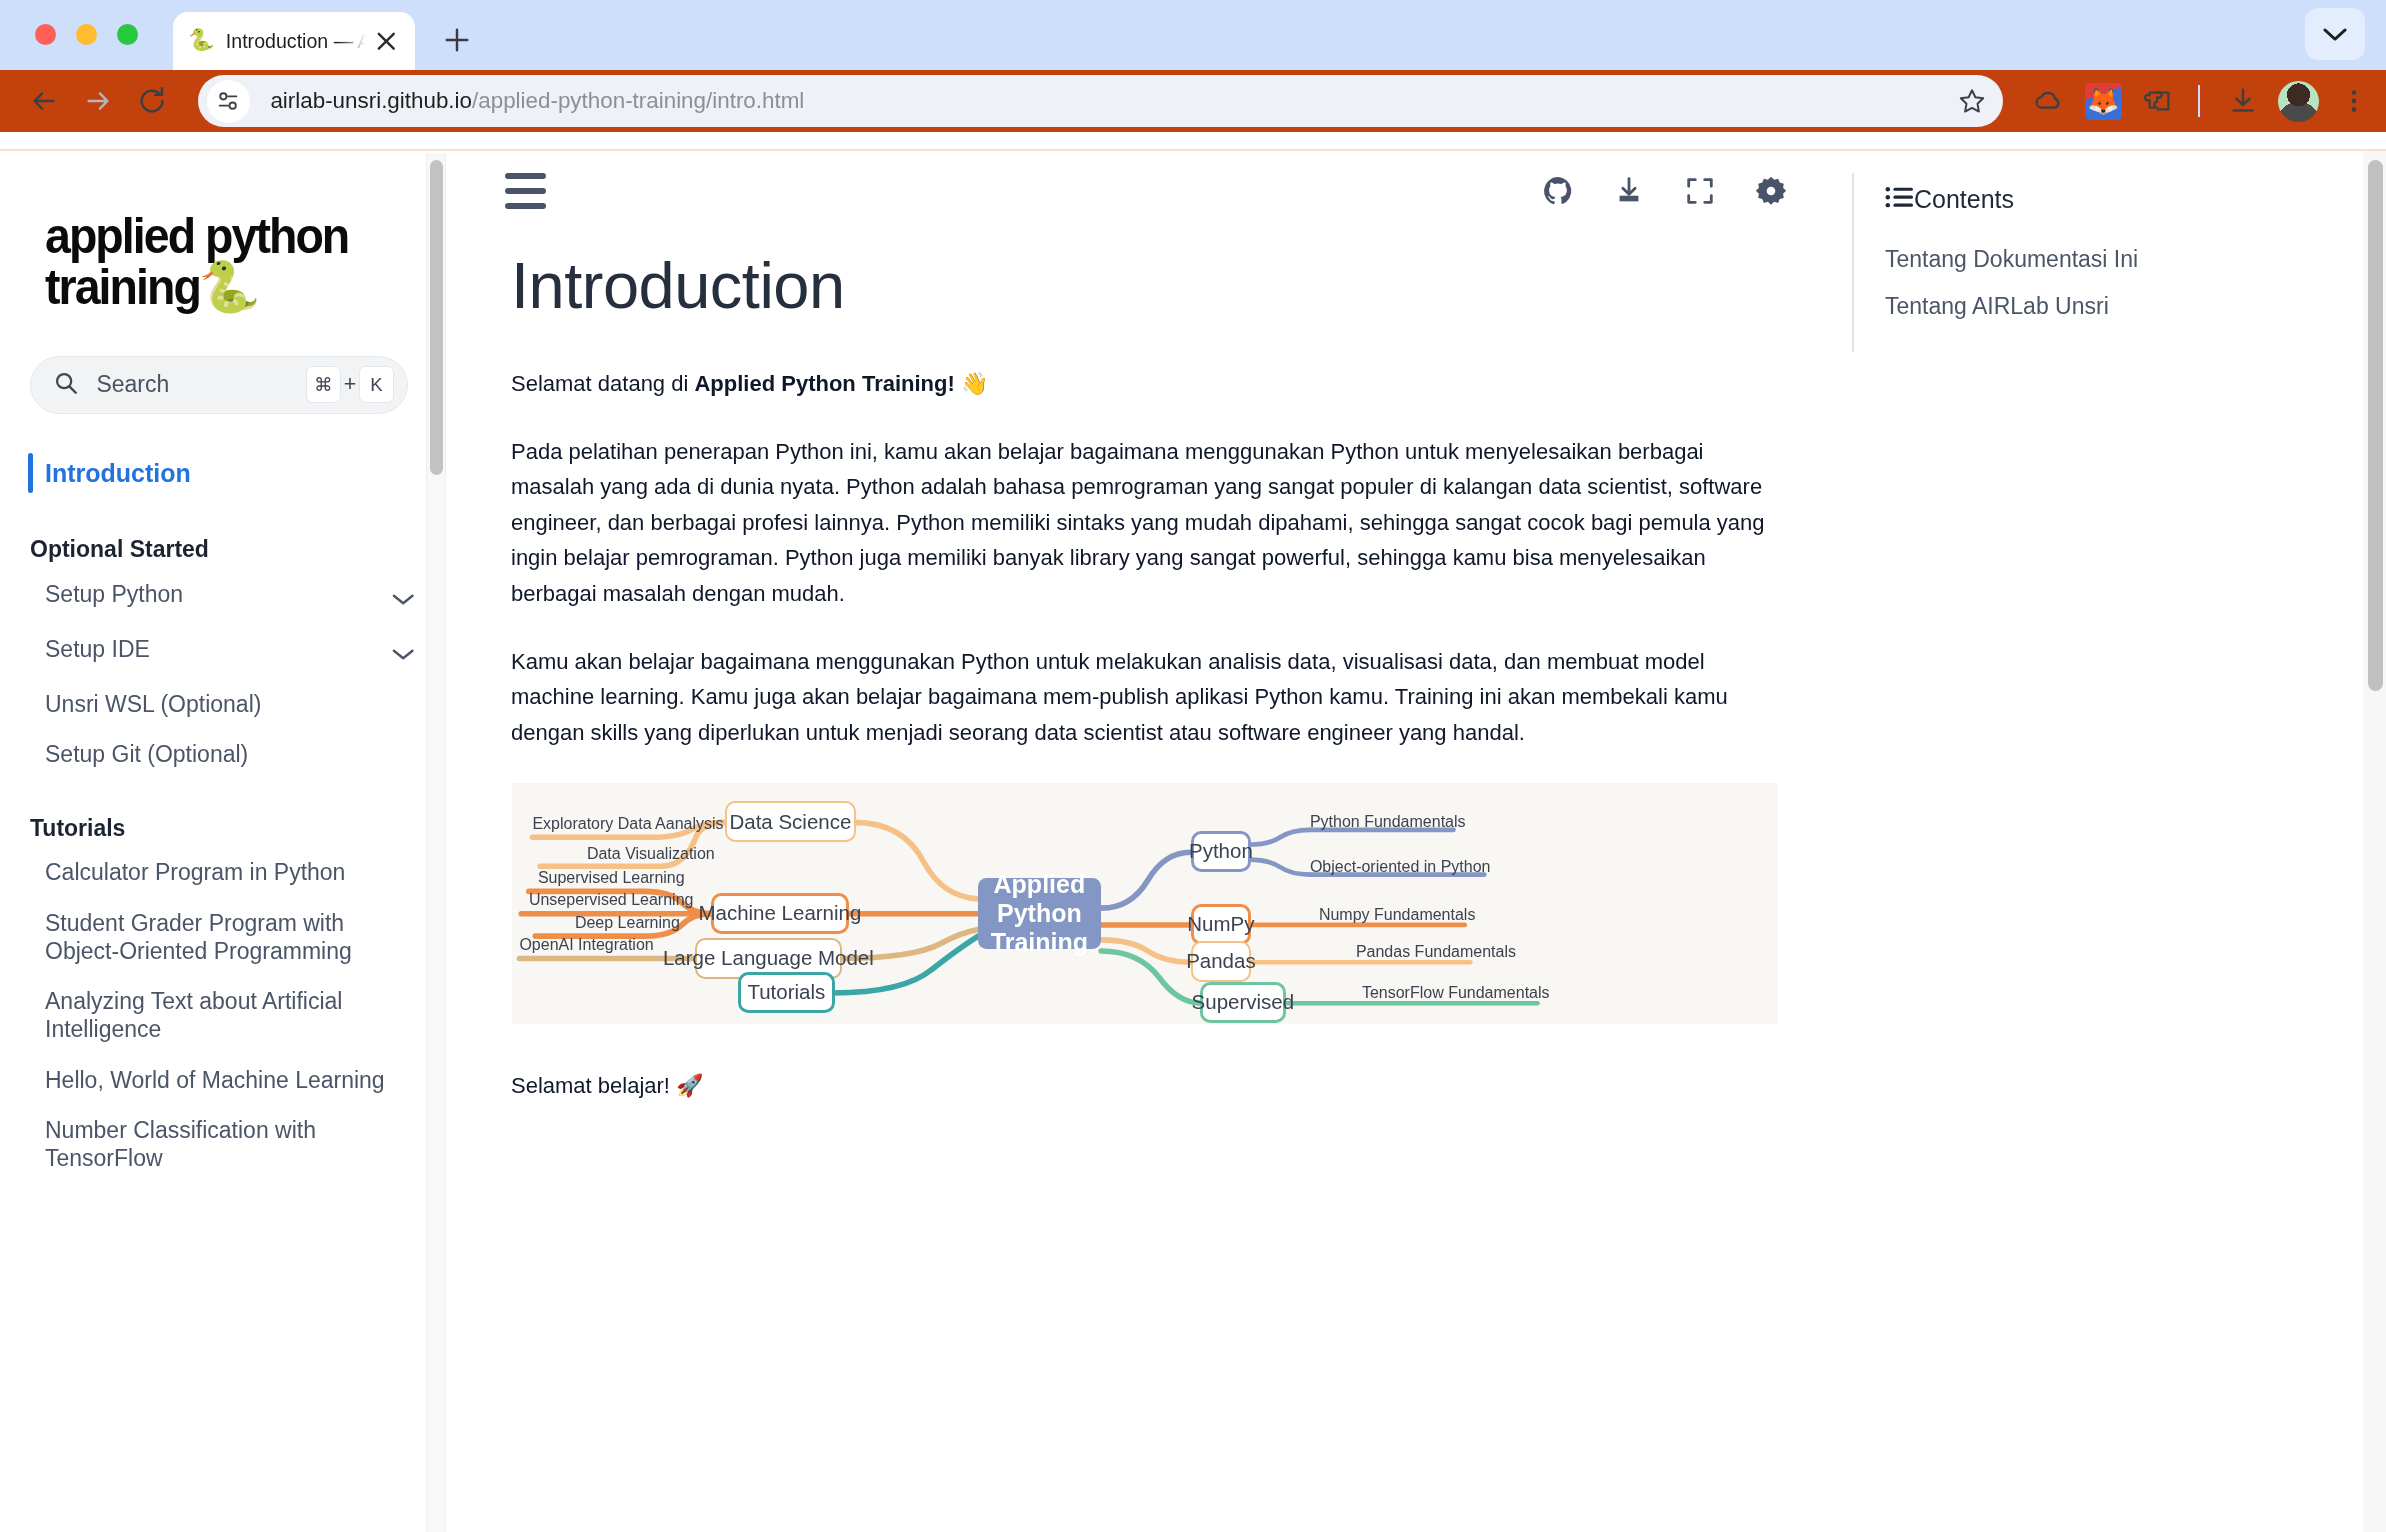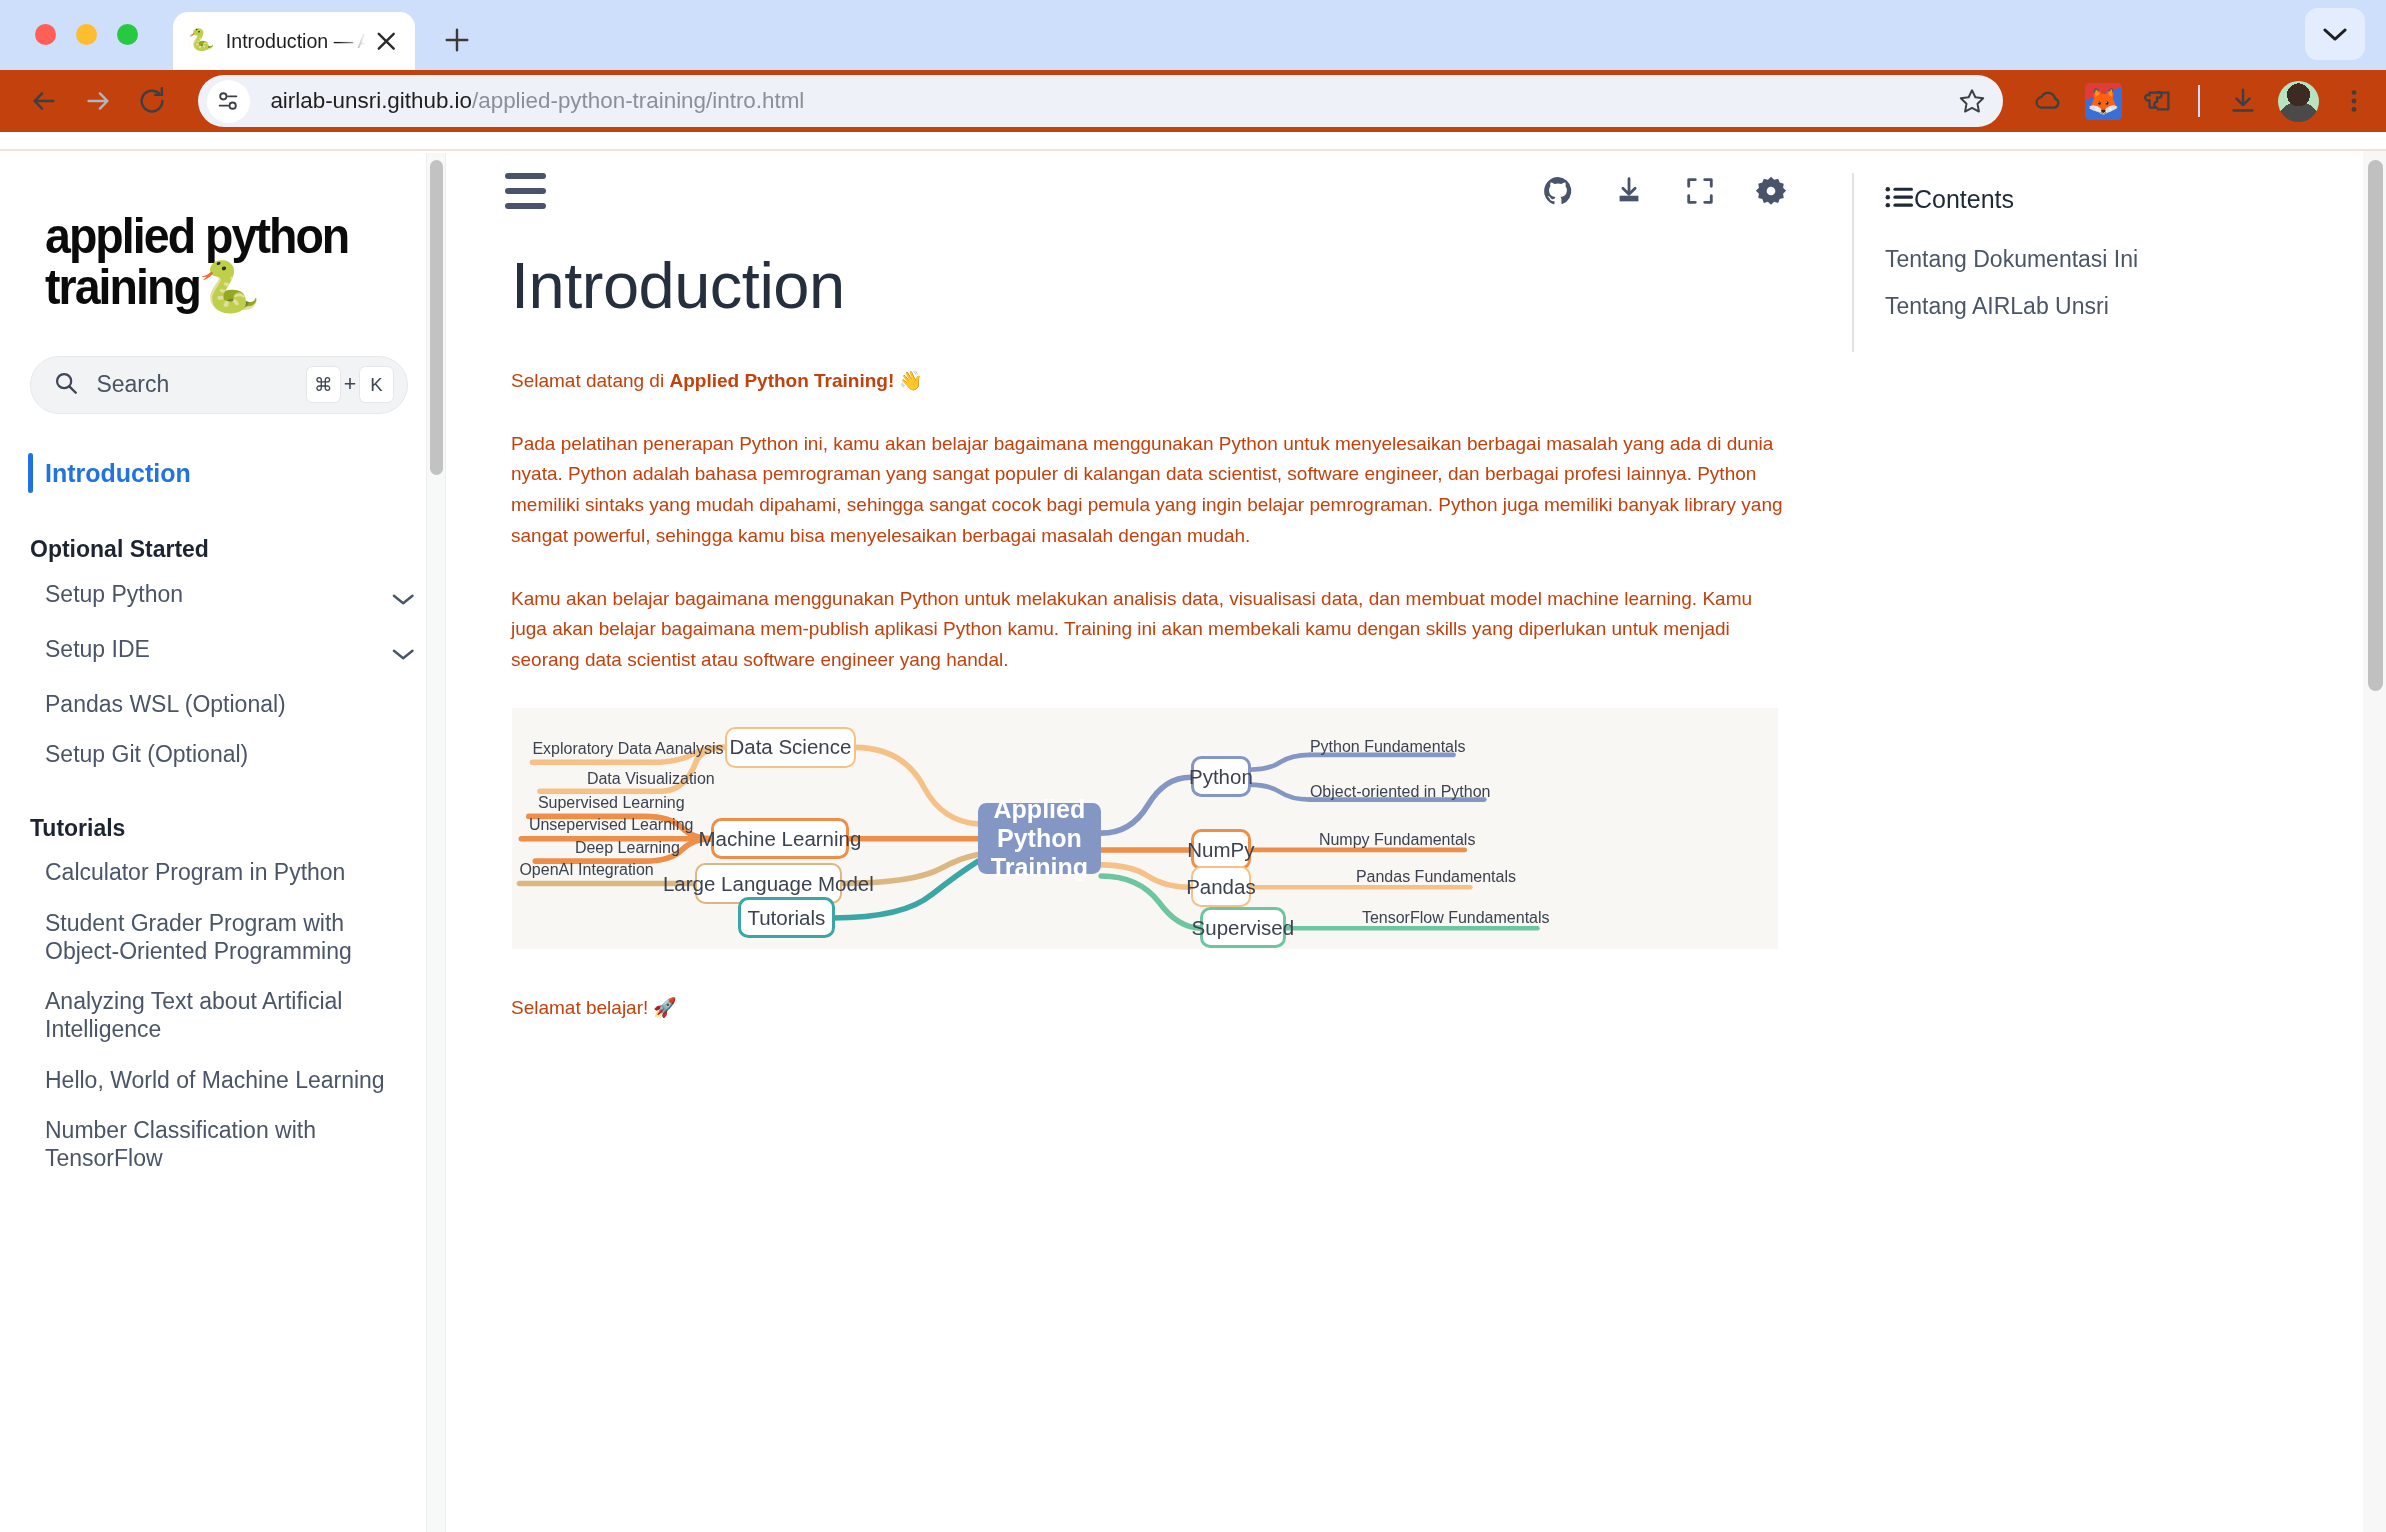"Selamat datang di Applied Python" .article p { color: #c2410c -> #0f172a; font-size: 19px -> 22px }
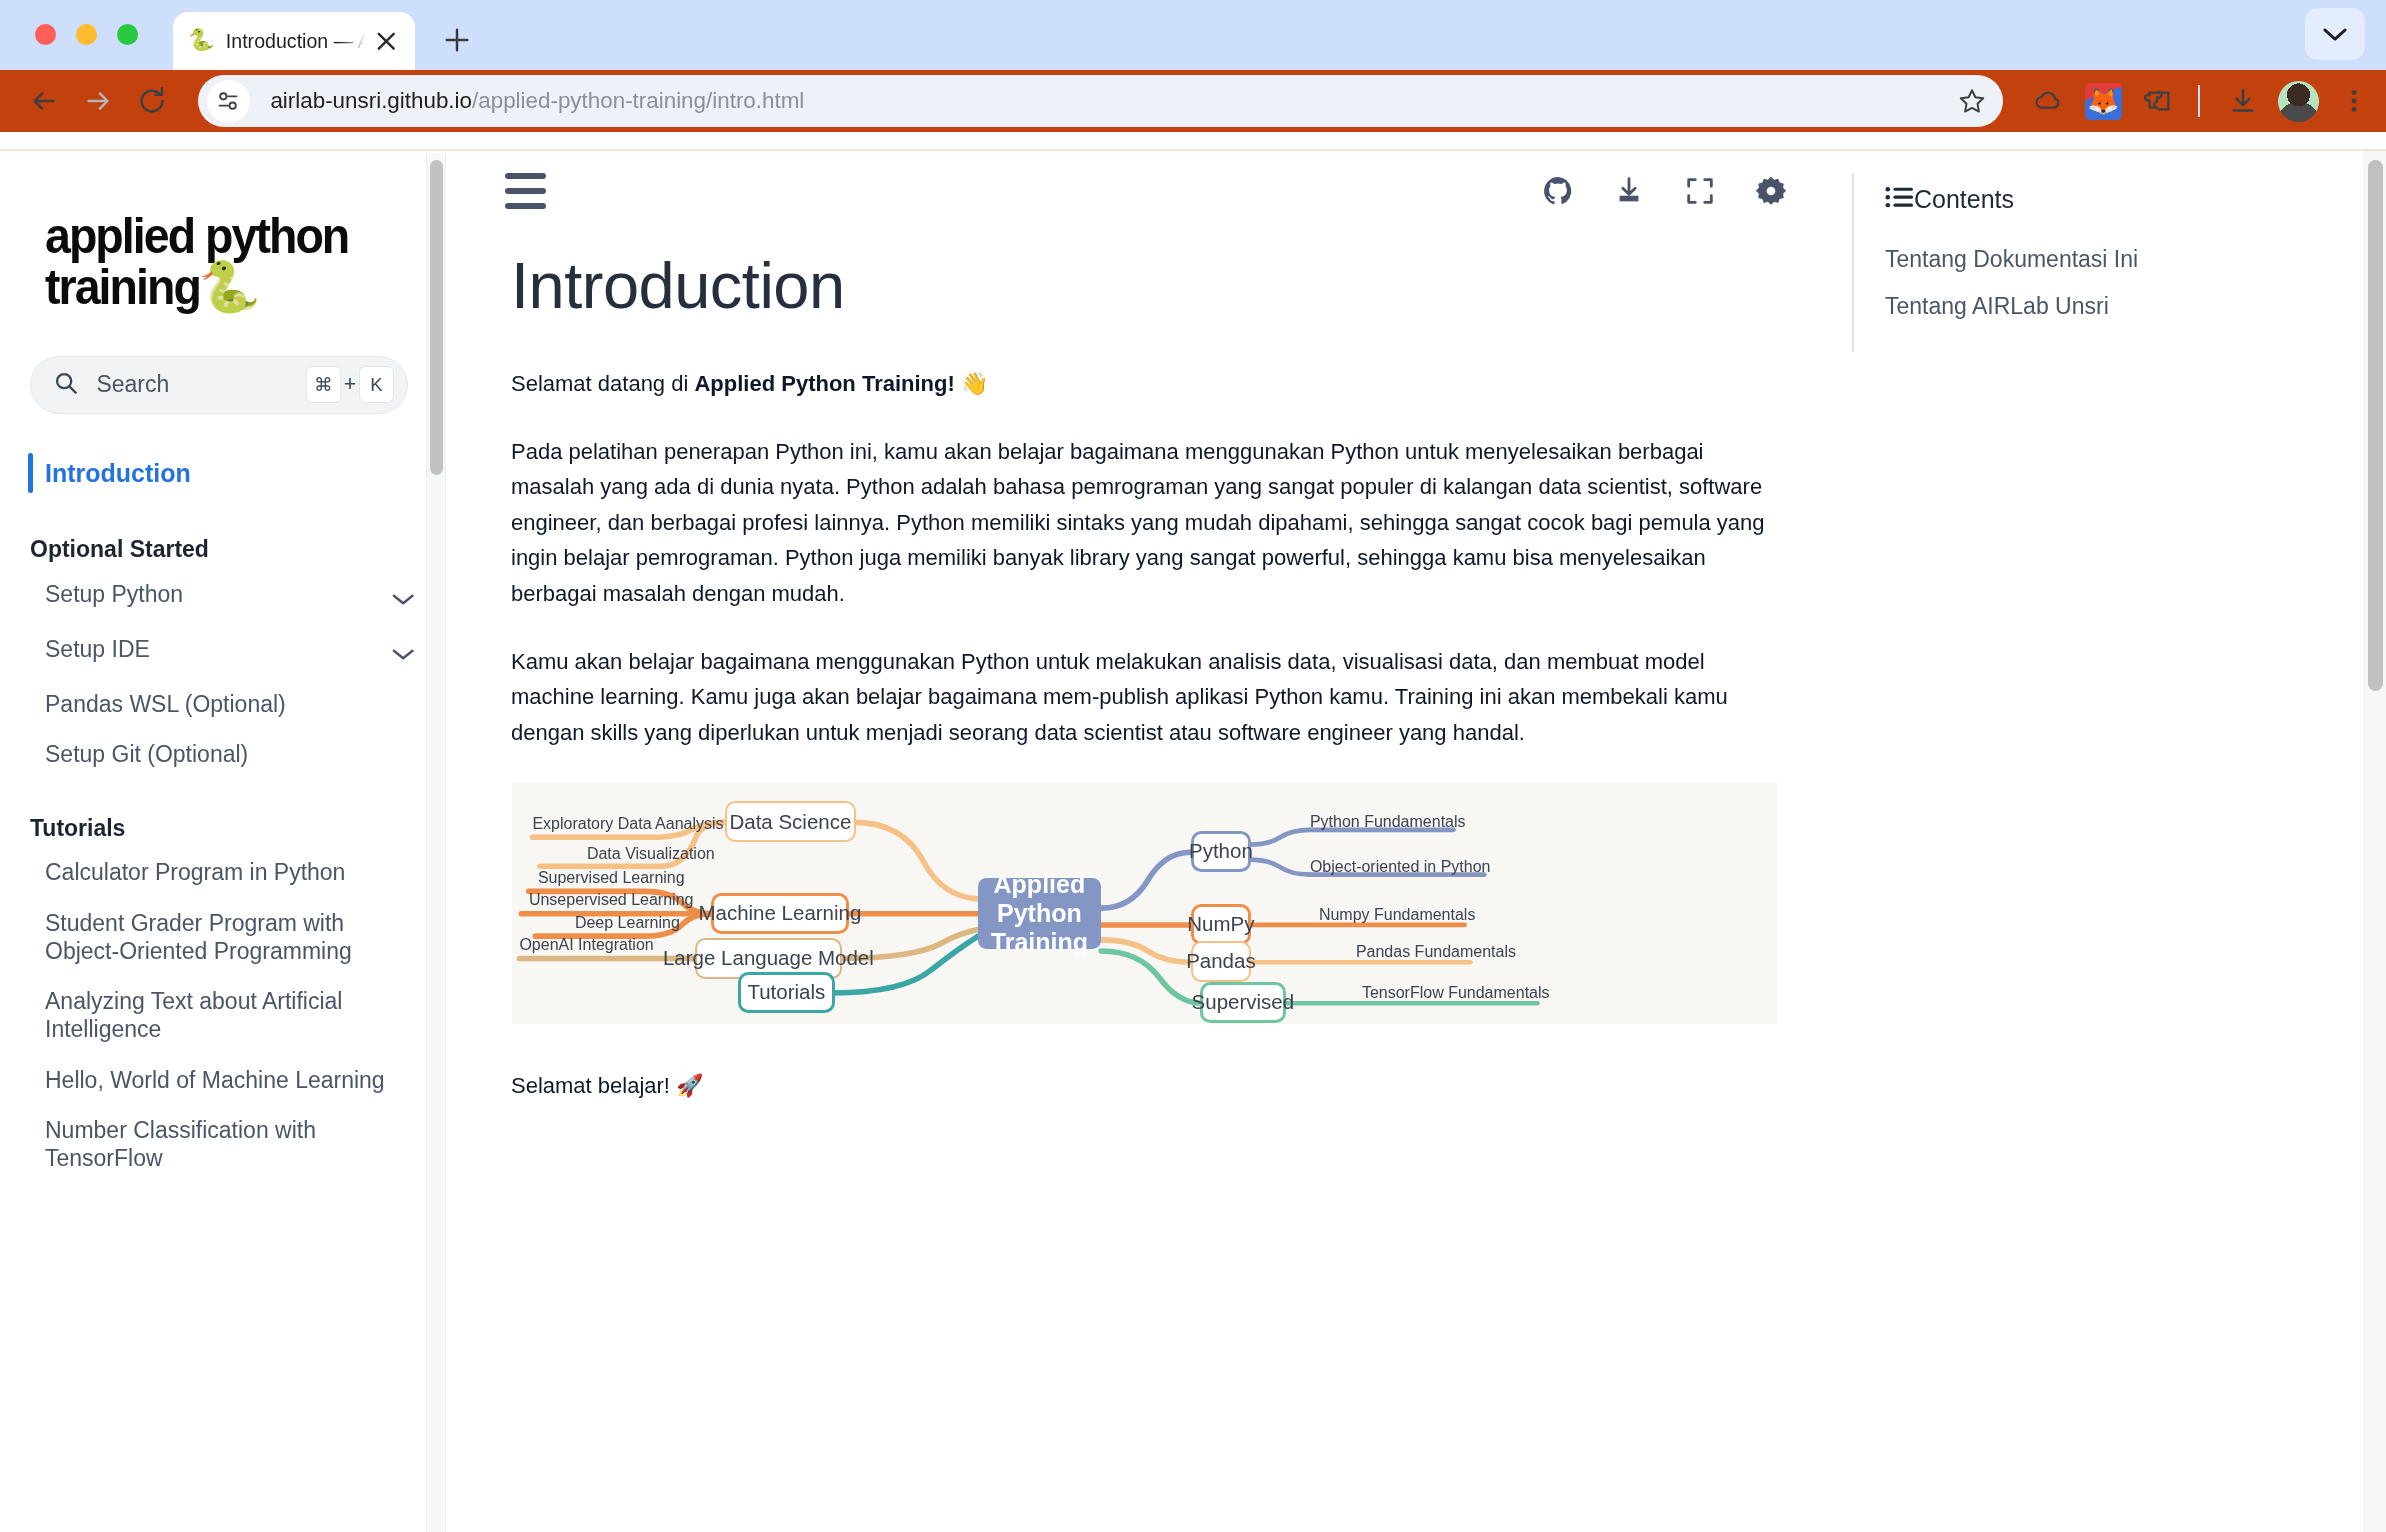"Pandas WSL (Optional)" span.lbl { text: Pandas -> Unsri }
